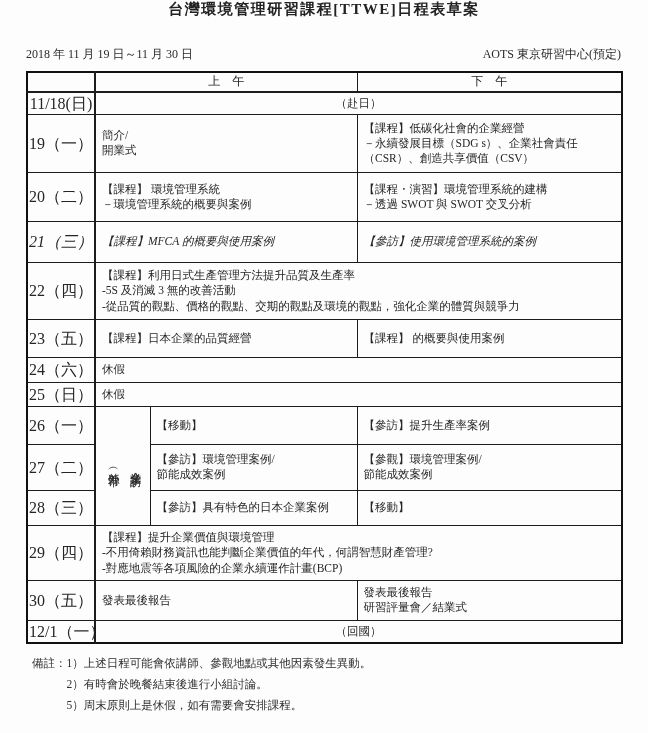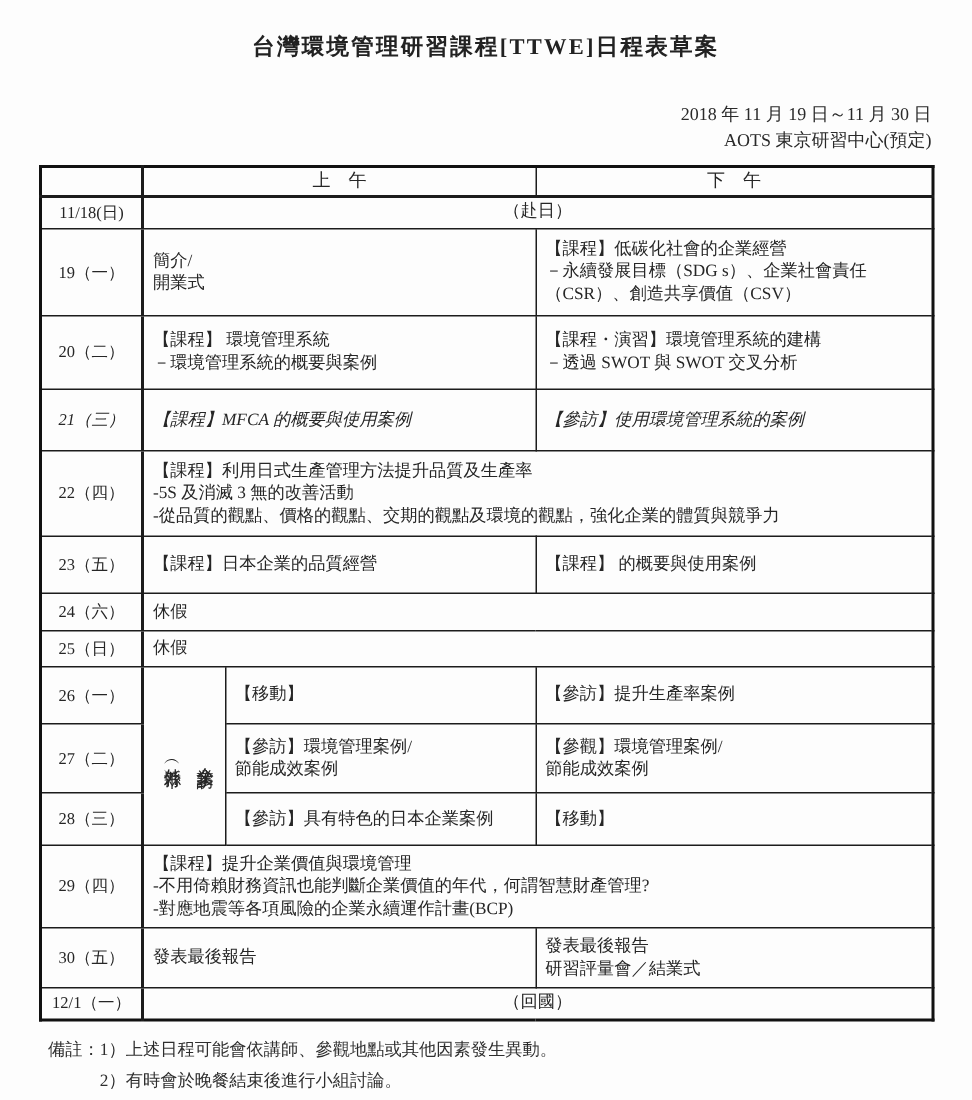"台灣環境管理研習課程[TTWE]日程表草案" .page { padding-top: 22px -> 0 }
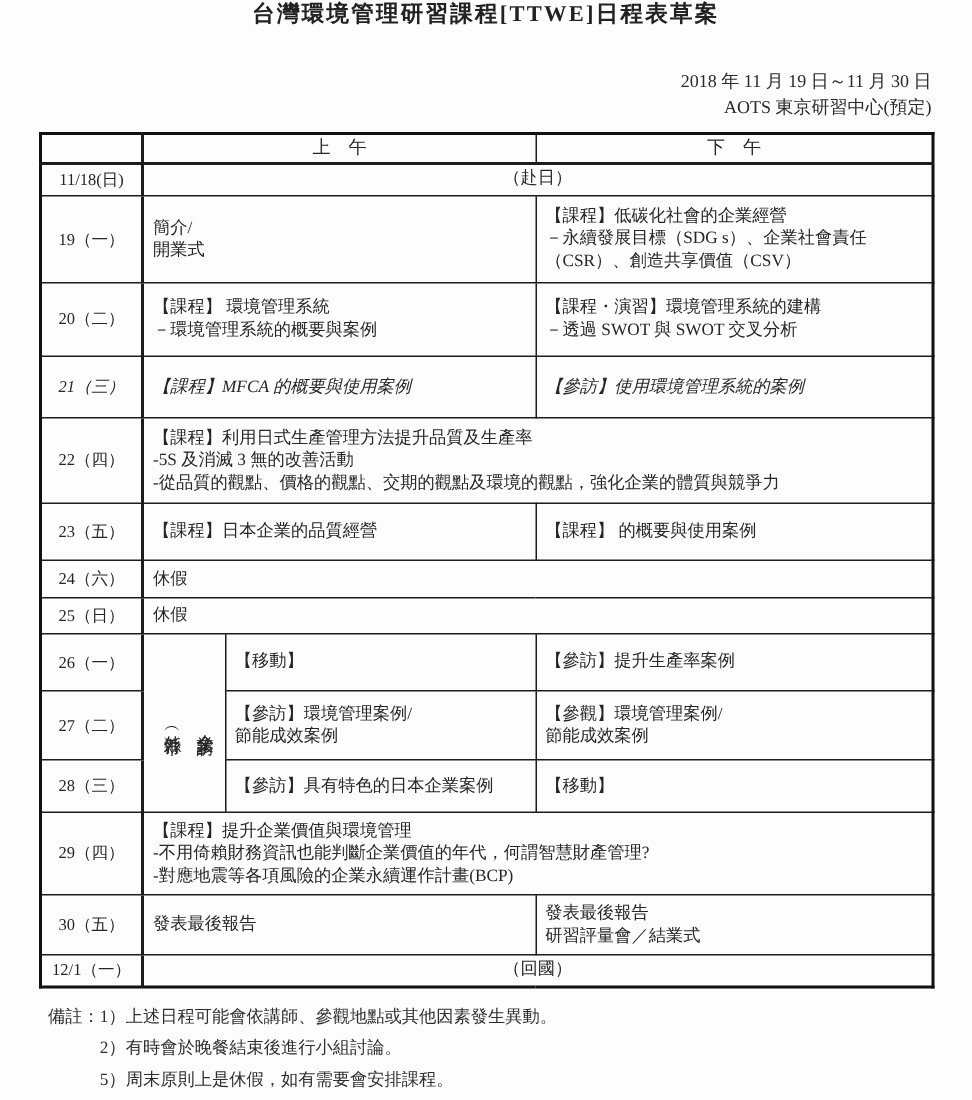"2018 年 11 月 19" .meta-row { flex-direction: column -> none }
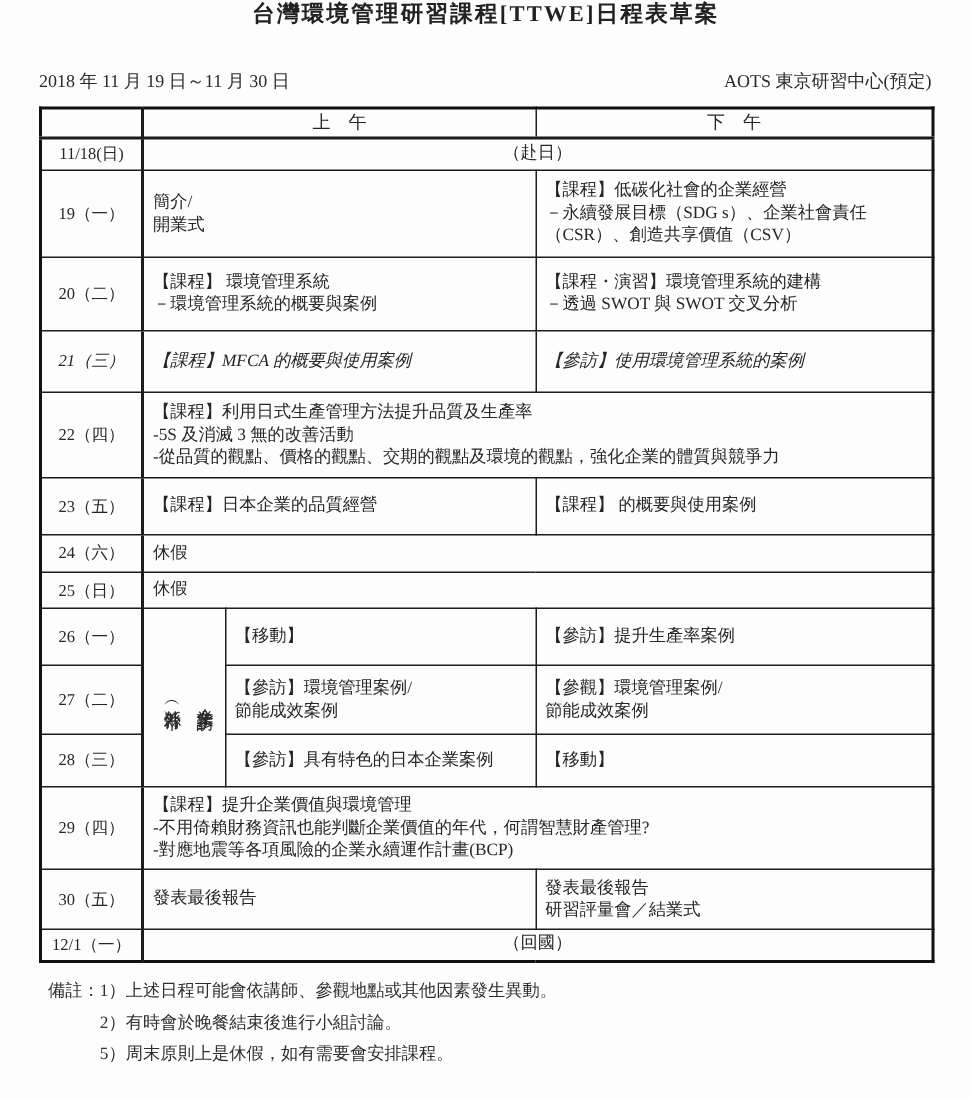"11/18(日)" table.schedule td.date { font-size: 11px -> 16px }
